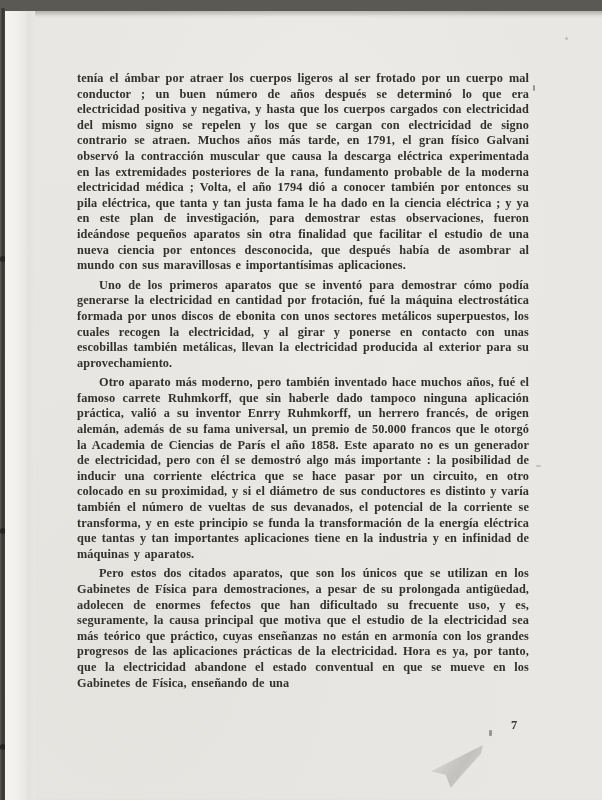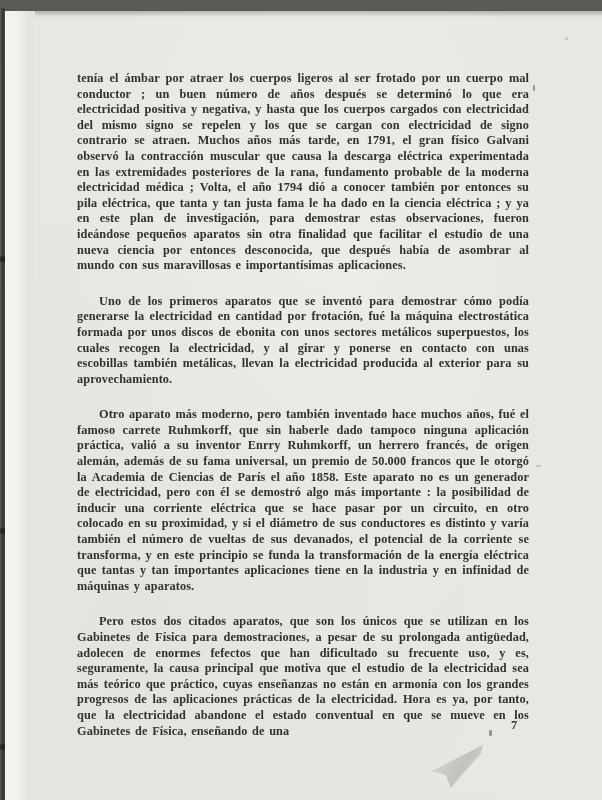"Uno de los primeros aparatos" .text-block p + p { margin-top: 20px -> 4px }
